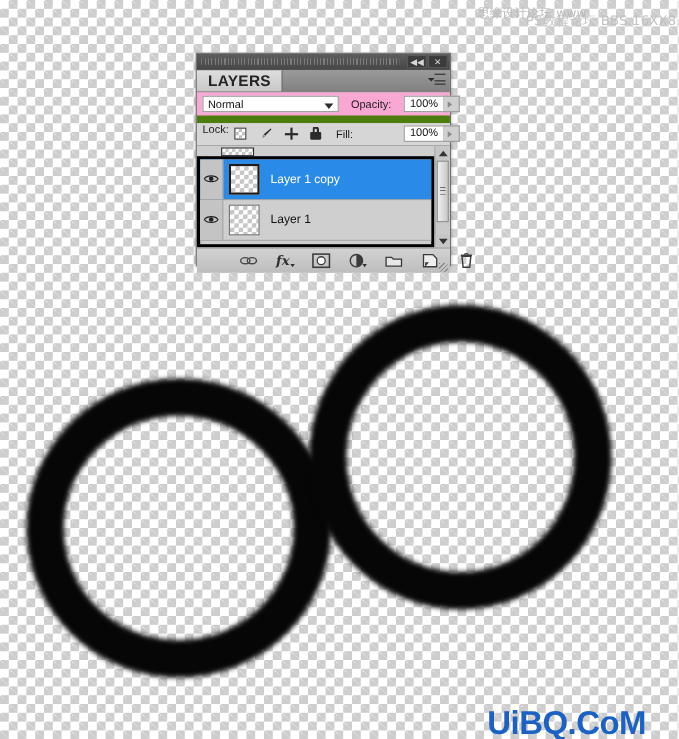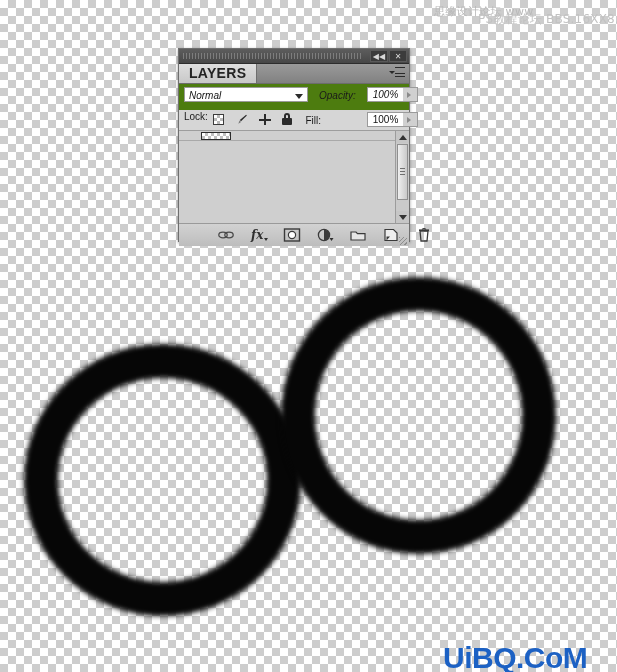"Normal" #blend-row { background: #4d7c0f -> #f9a8d4; border-bottom: 5px solid #4d7c0f -> 7px solid #4d7c0f; font-style: italic -> none }
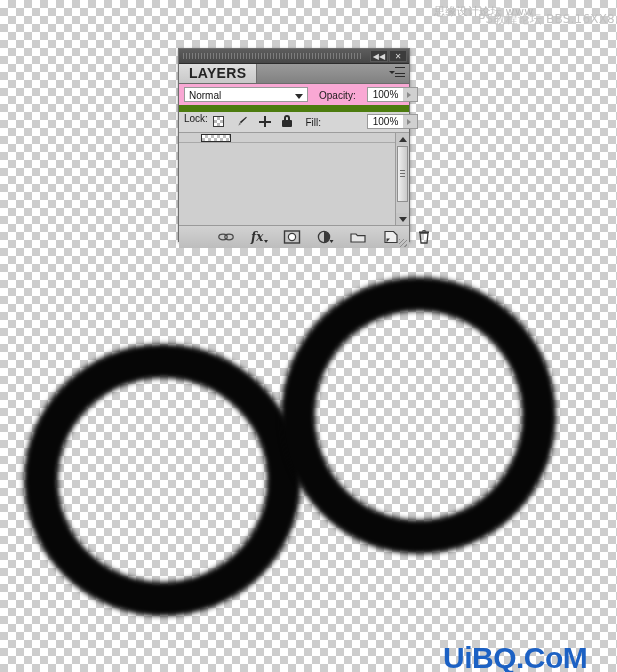"Layer 1 copy" div { html: none -> <div> <div> <div> <svg> <path></path> <circle></circle> </svg> </div> <div></div> <div>Layer 1 copy</div> </div> <div> <div> <svg> <path></path> <circle></circle> </svg> </div> <div></div> <div>Layer 1</div> </div> </div> }
